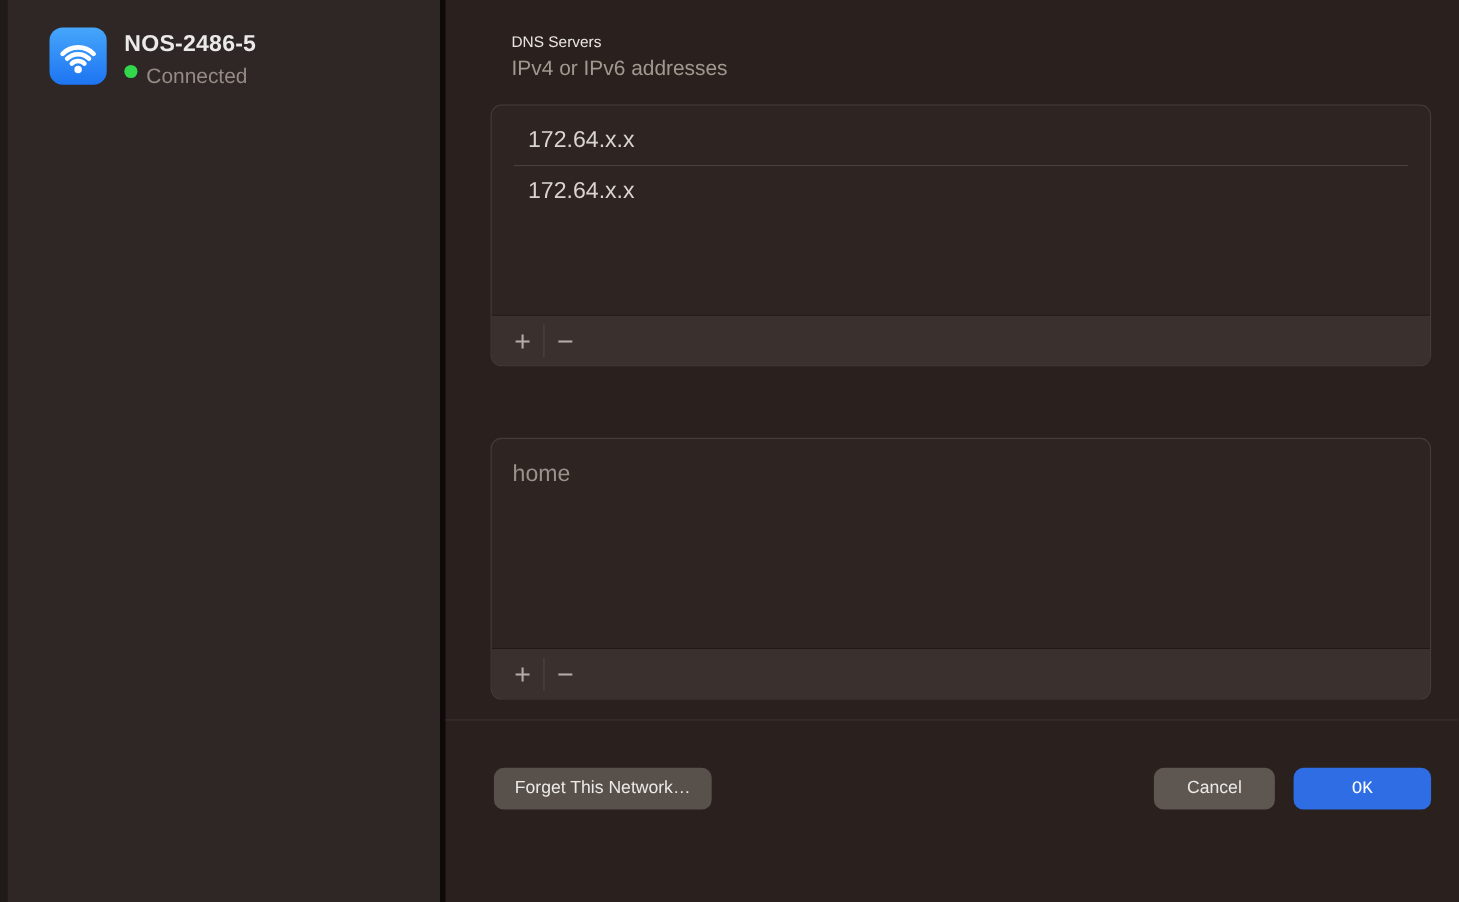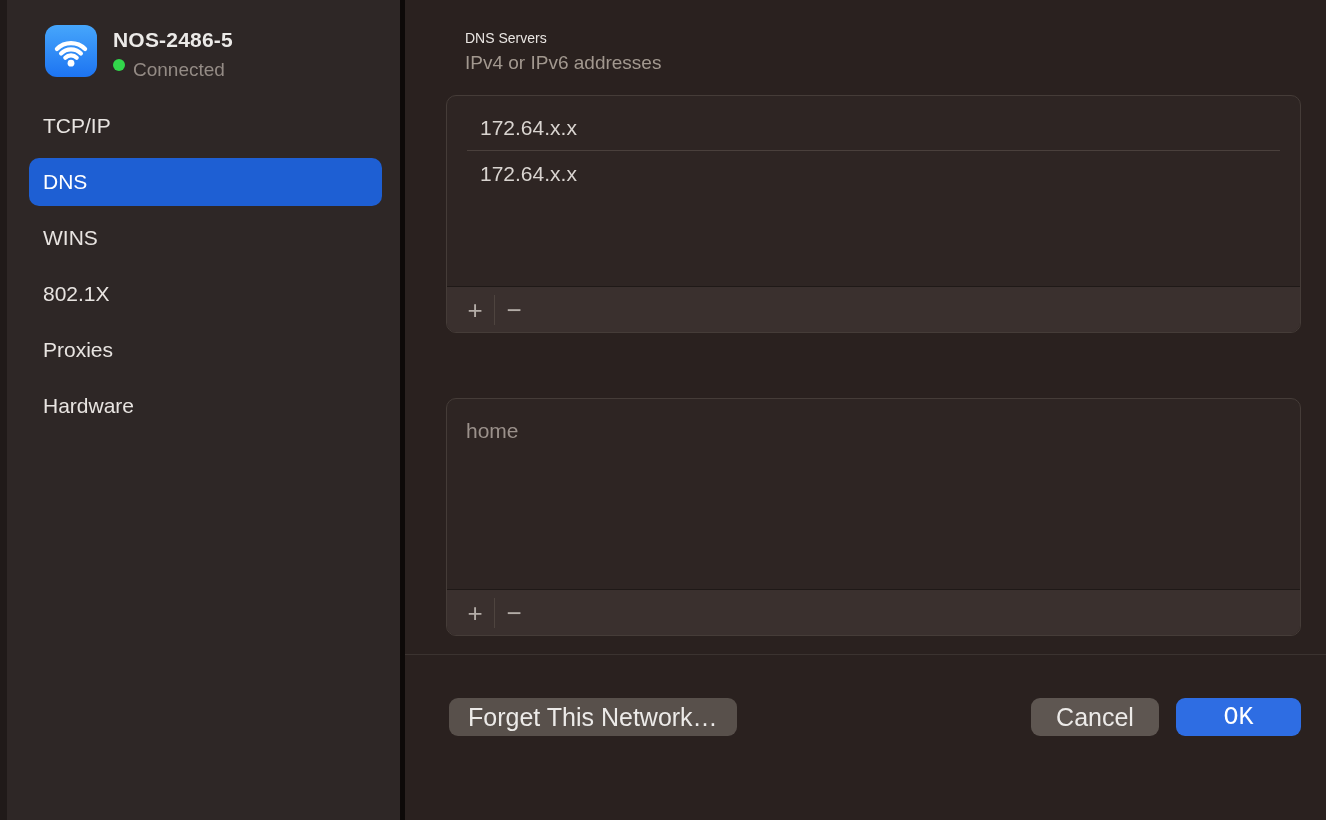"TCP/IP" nav.nav { html: <nav> <div>TCP/IP</div> <div>DNS</div> <div>WINS</div> <div>802.1X</div> <div>Proxies</div> <div>Hardware</div> </nav> -> none }
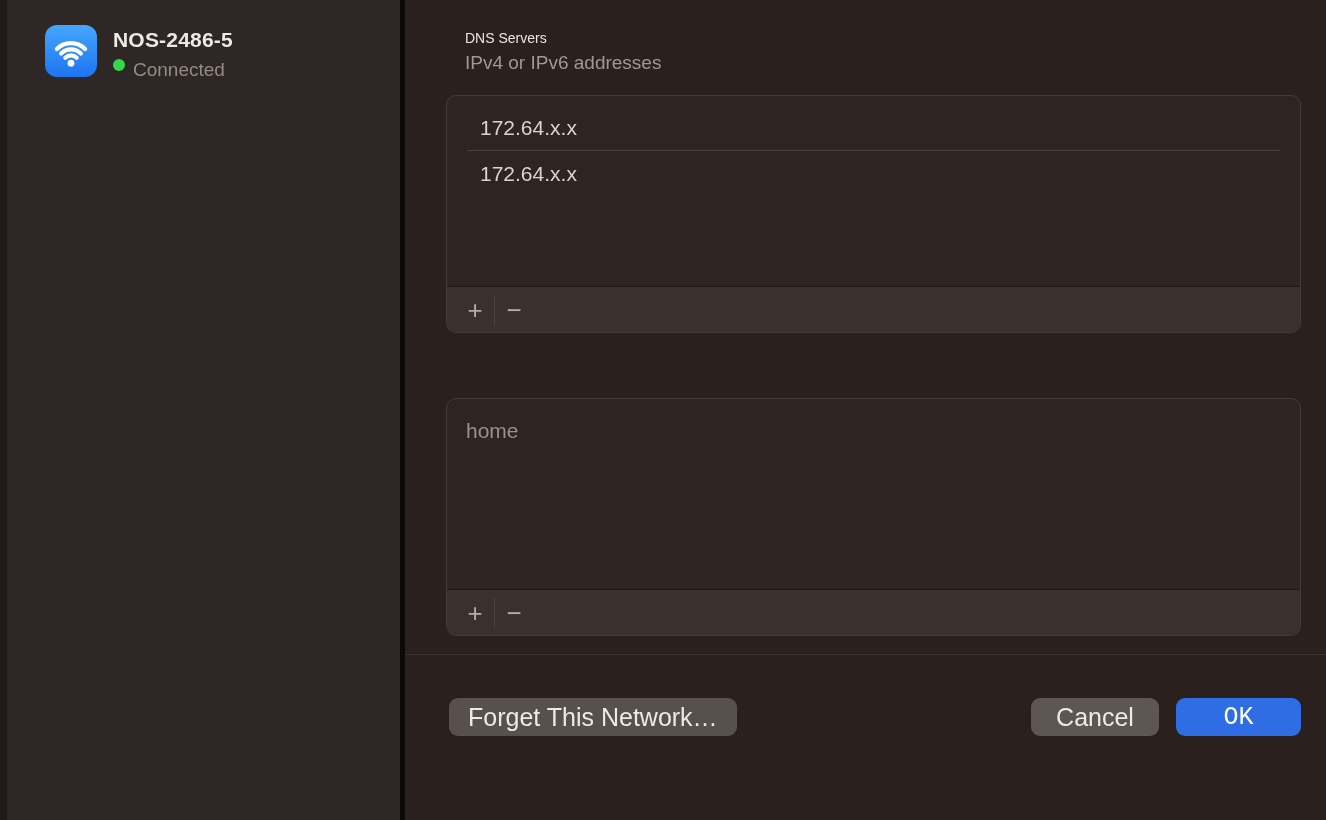"Forget This Network…" .btn { font-size: 25px -> 16px }
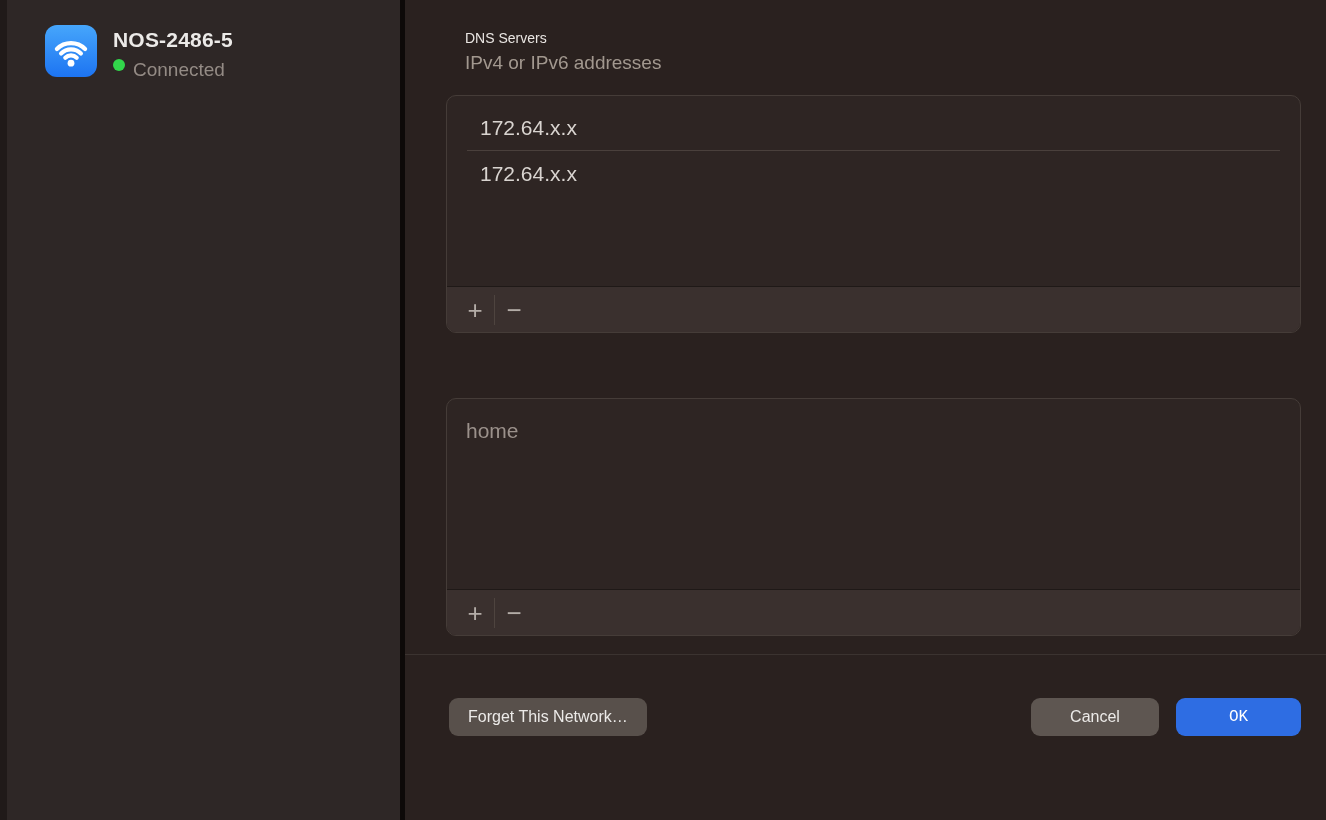"Cancel" .btn-cancel { width: 128px -> 110px }
